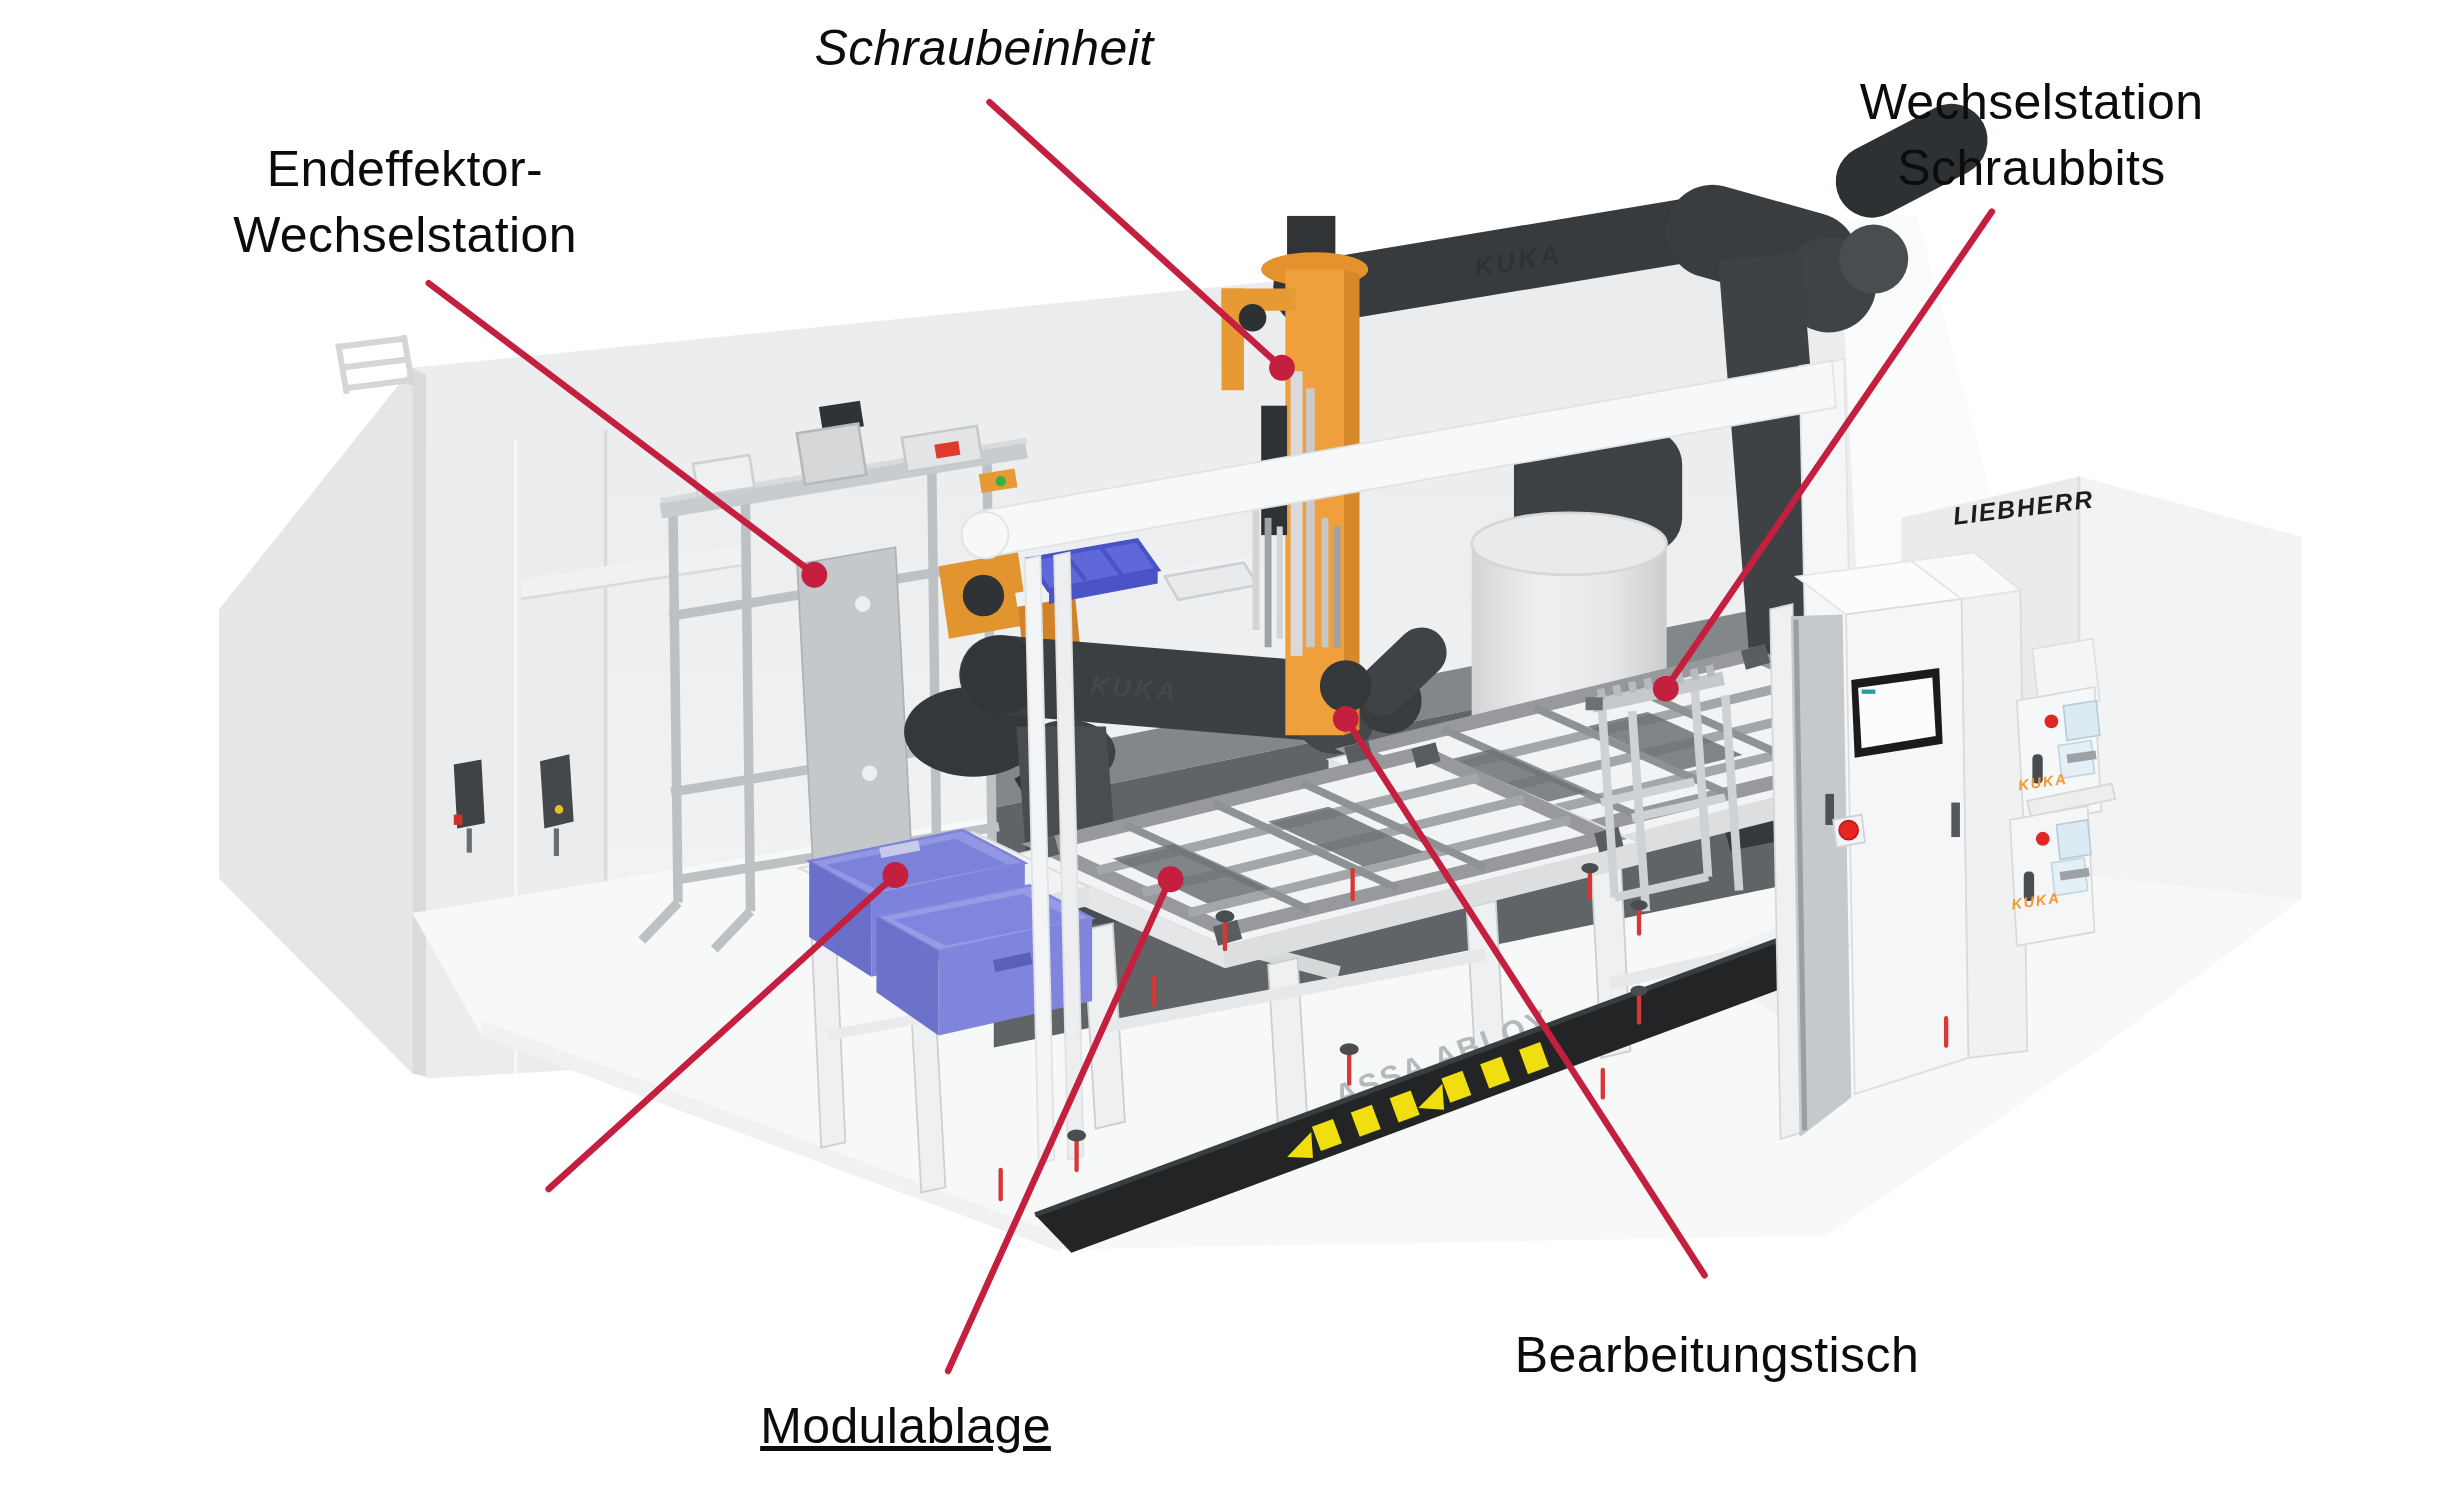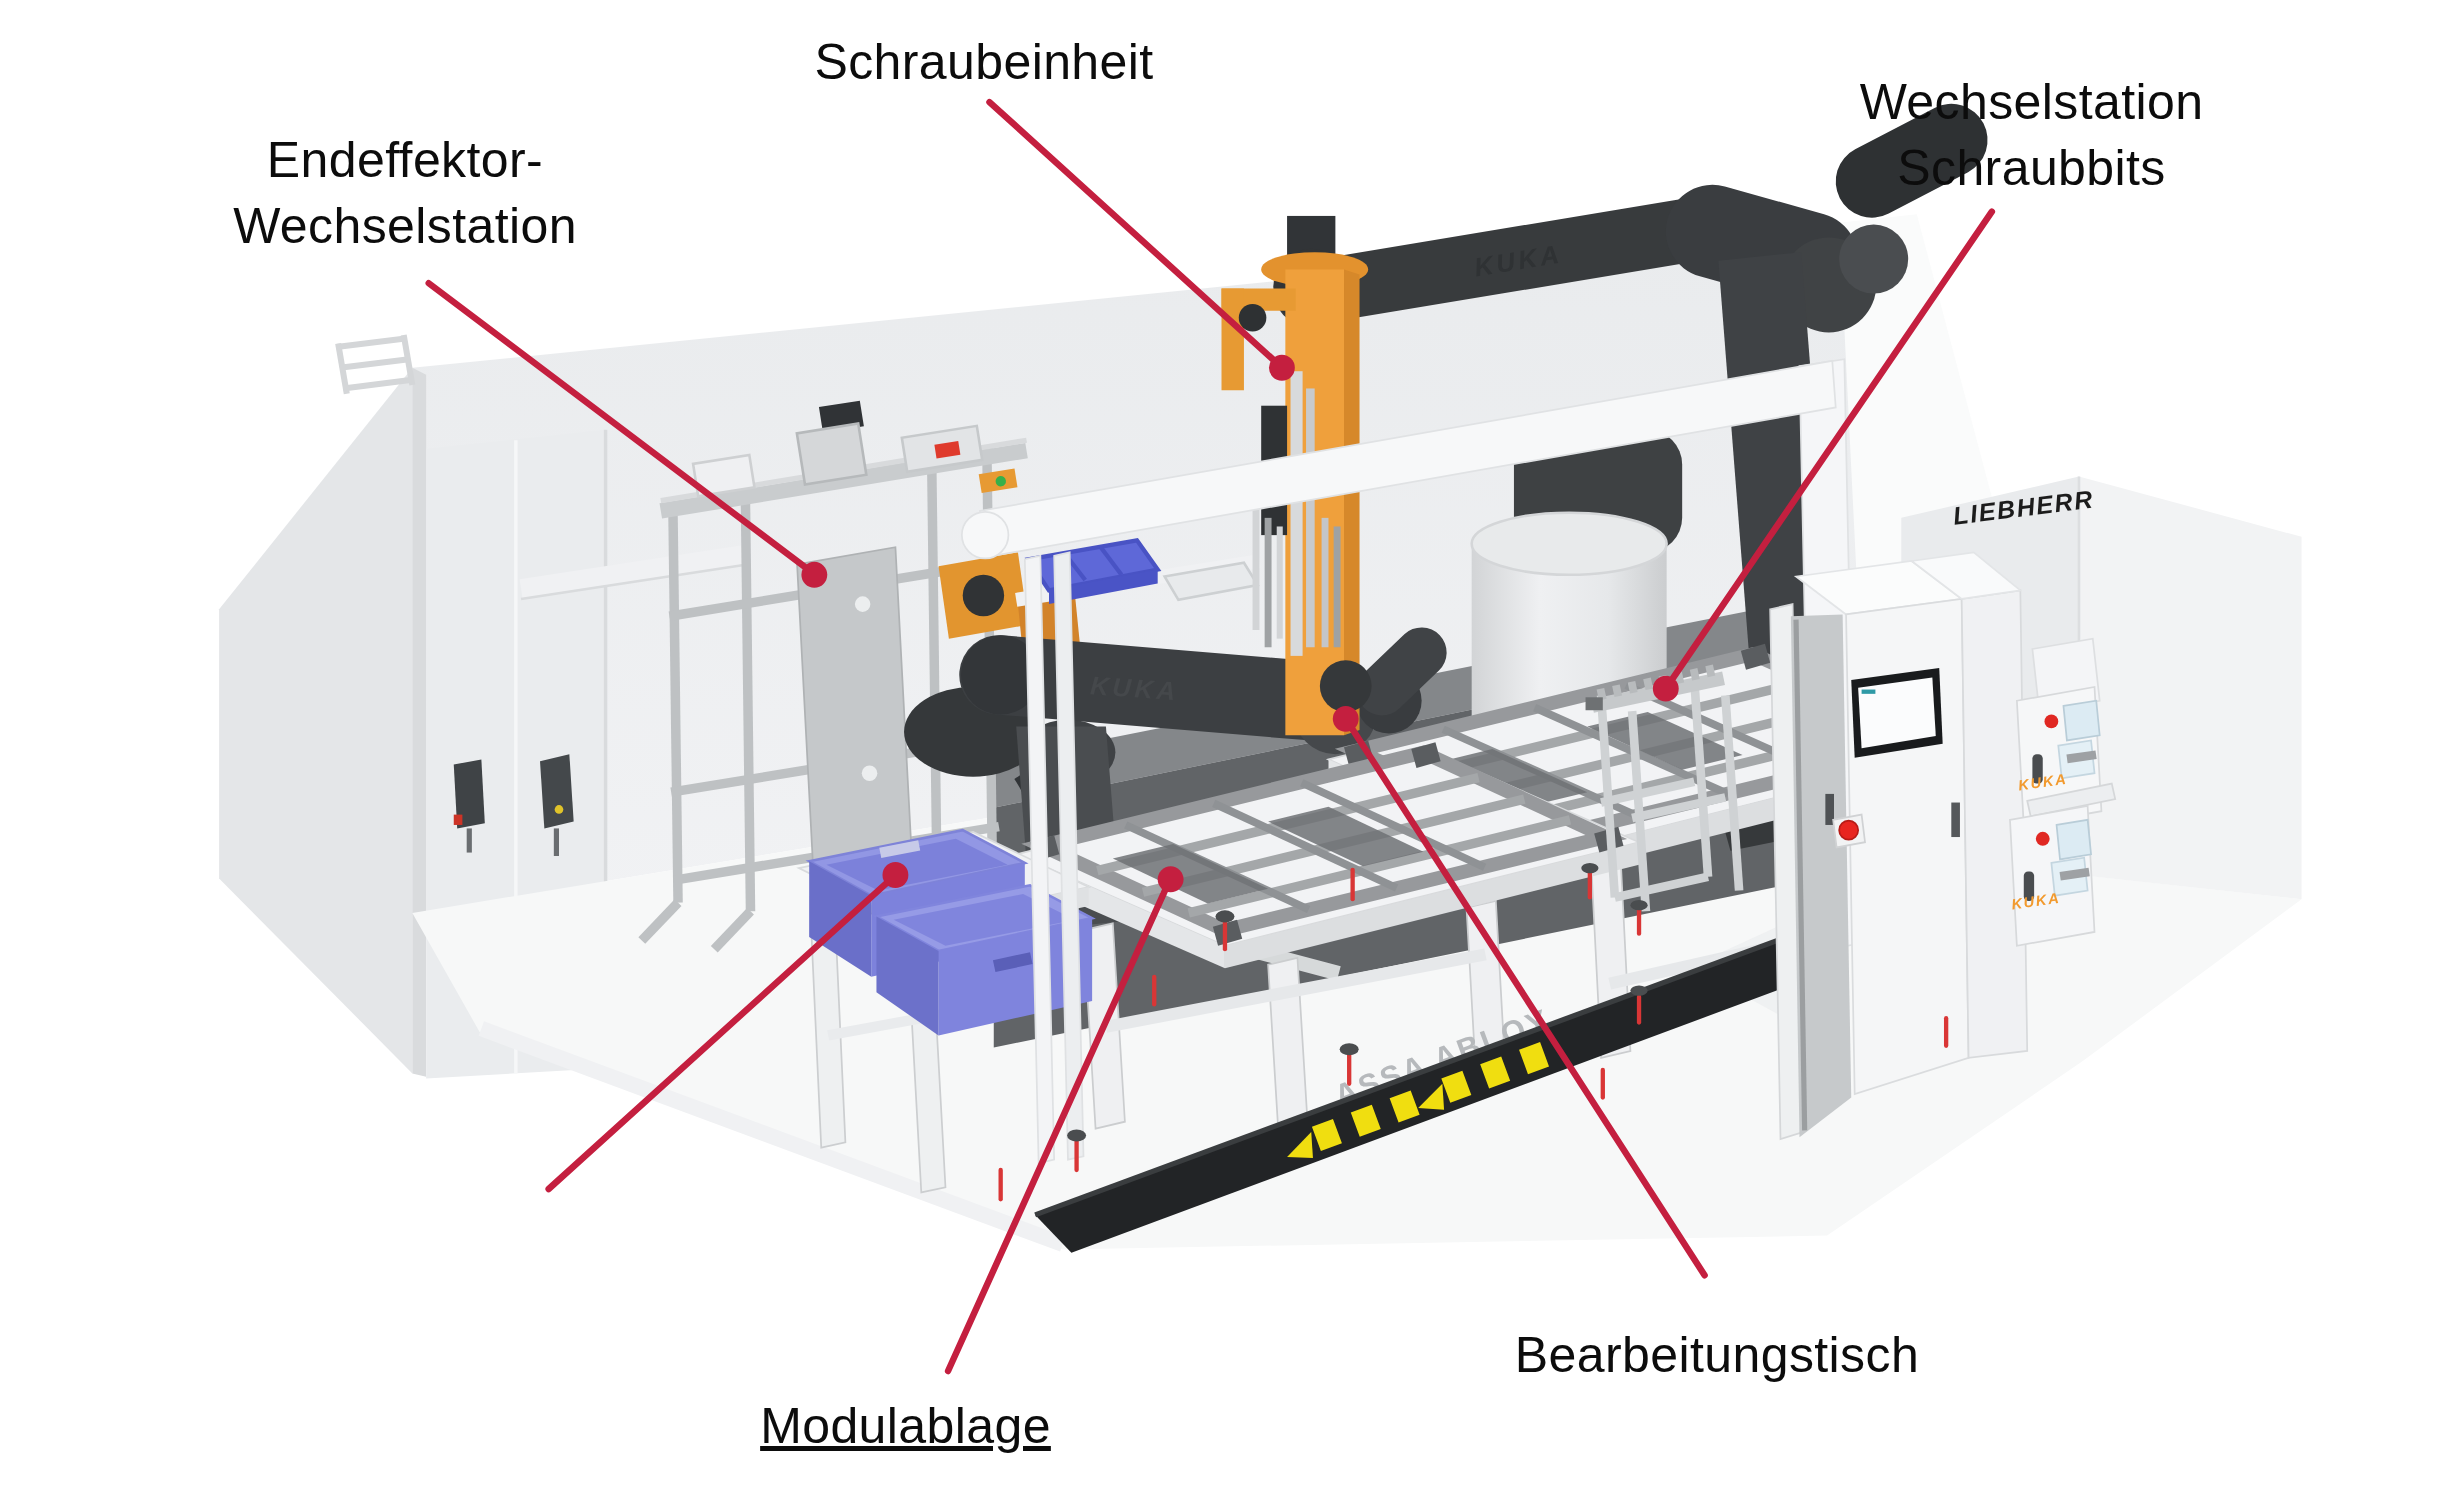"Schraubeinheit" div.label { font-style: none -> italic; top: 29px -> 15px }
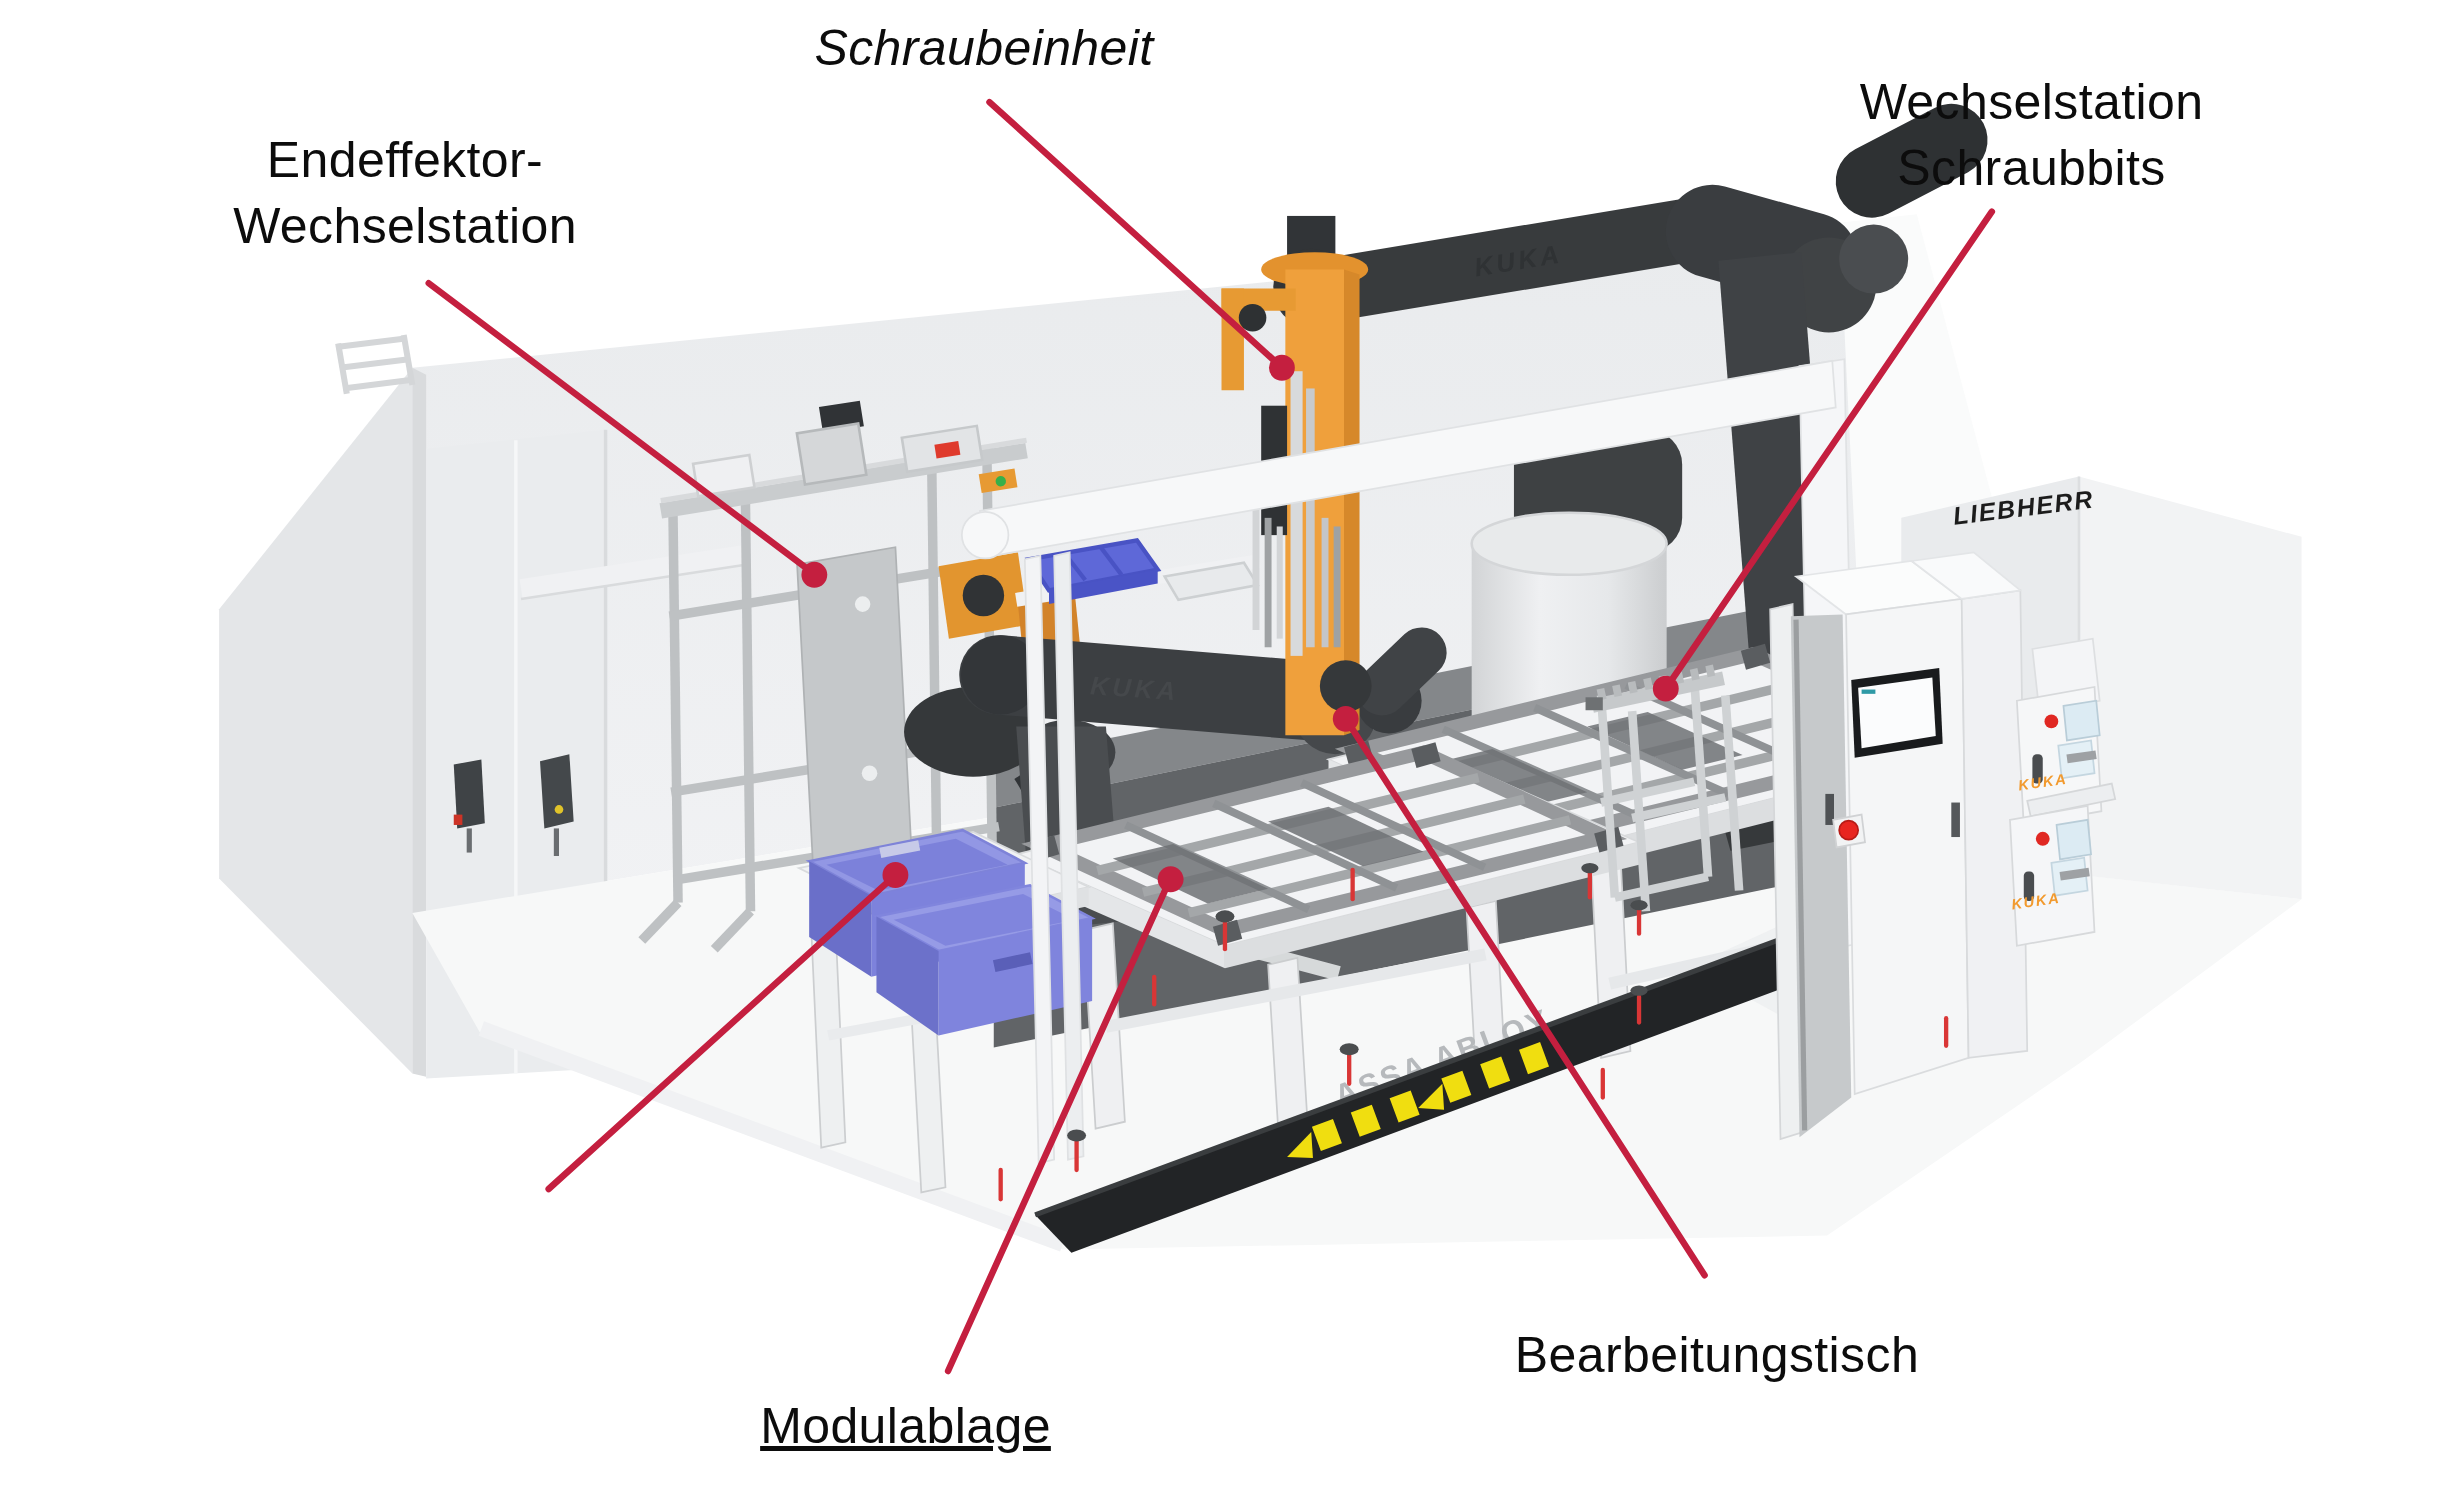"Endeffektor-" div.label { top: 127px -> 136px }
